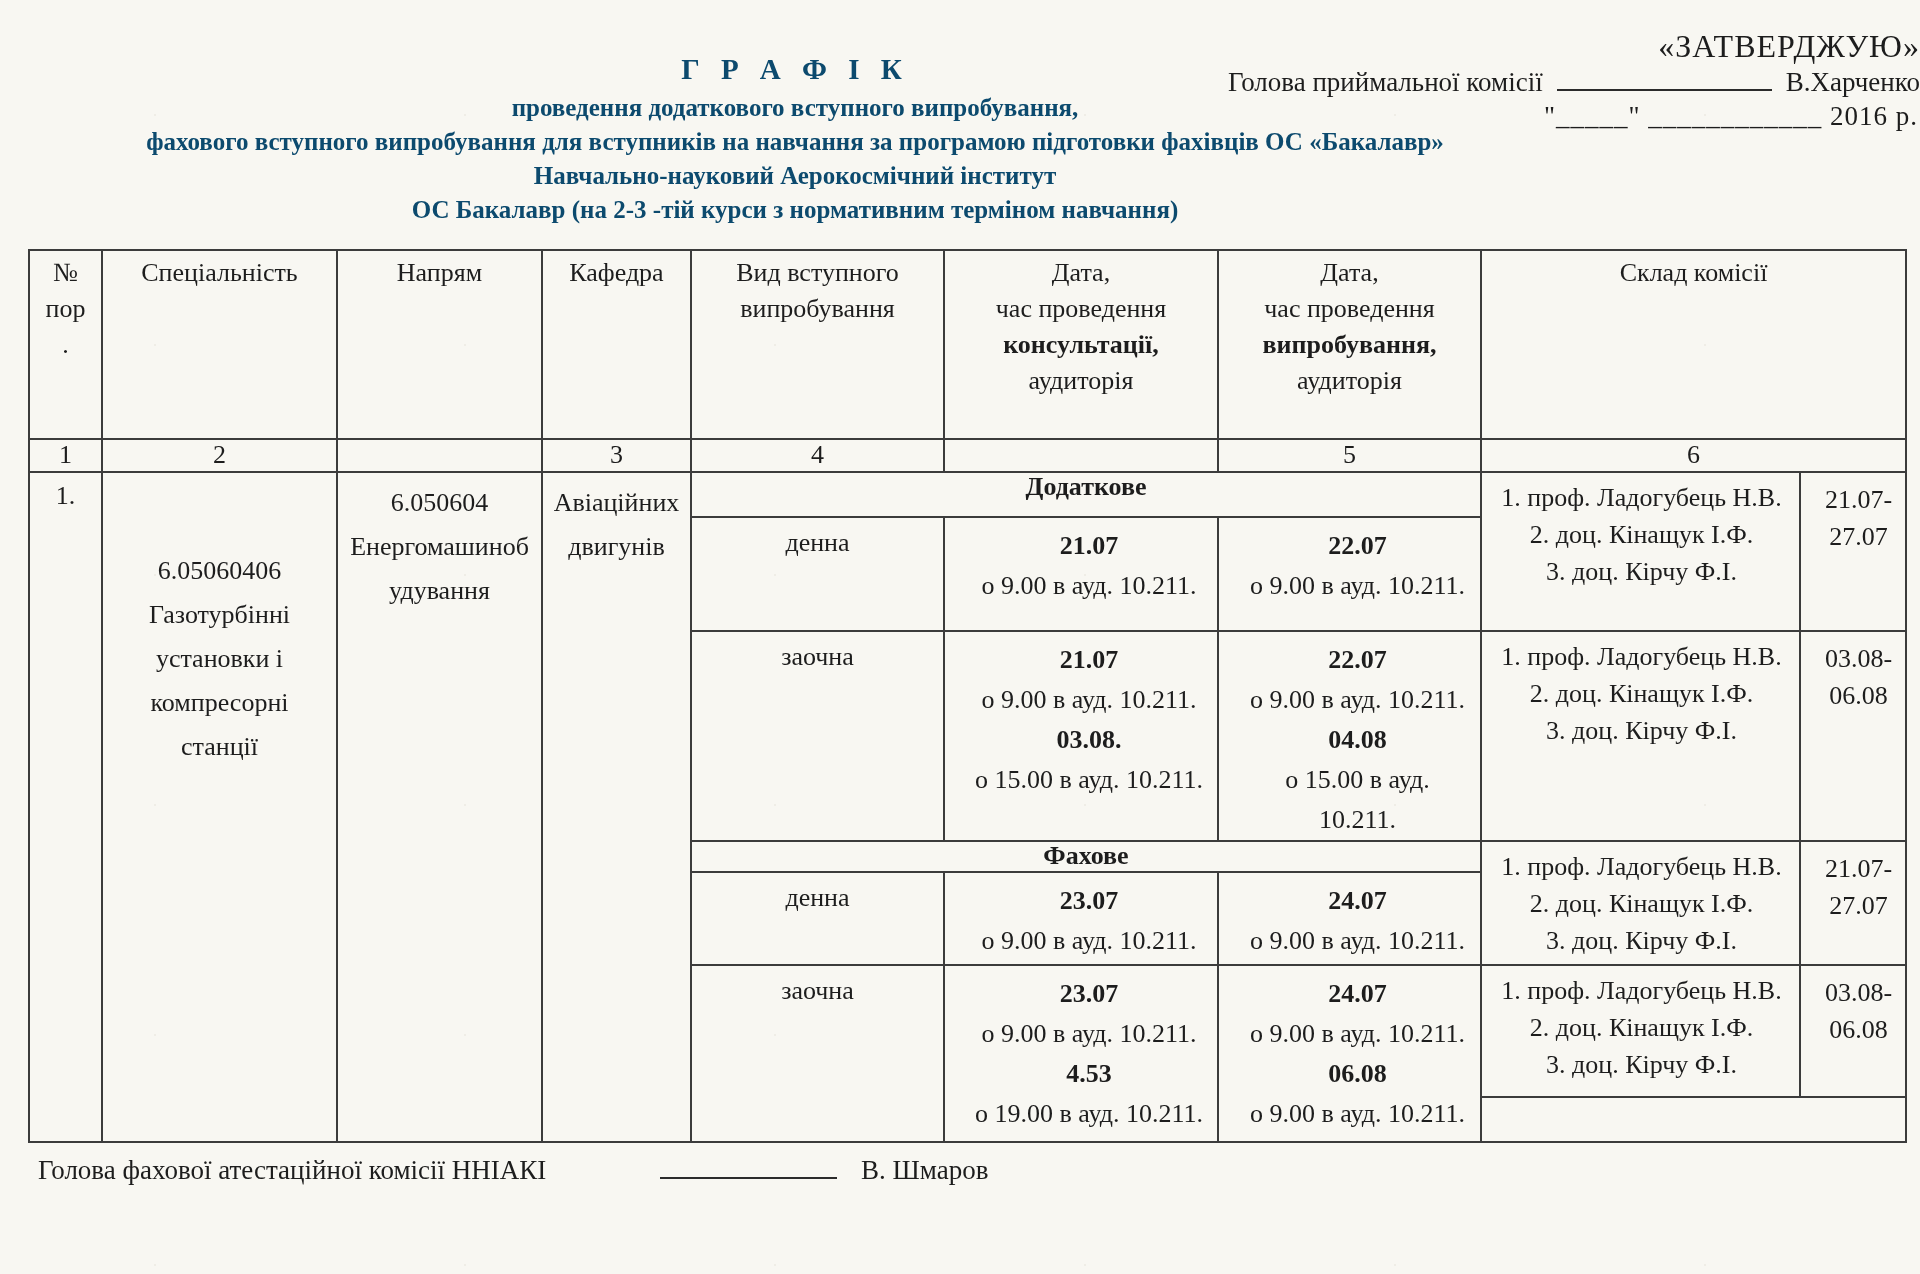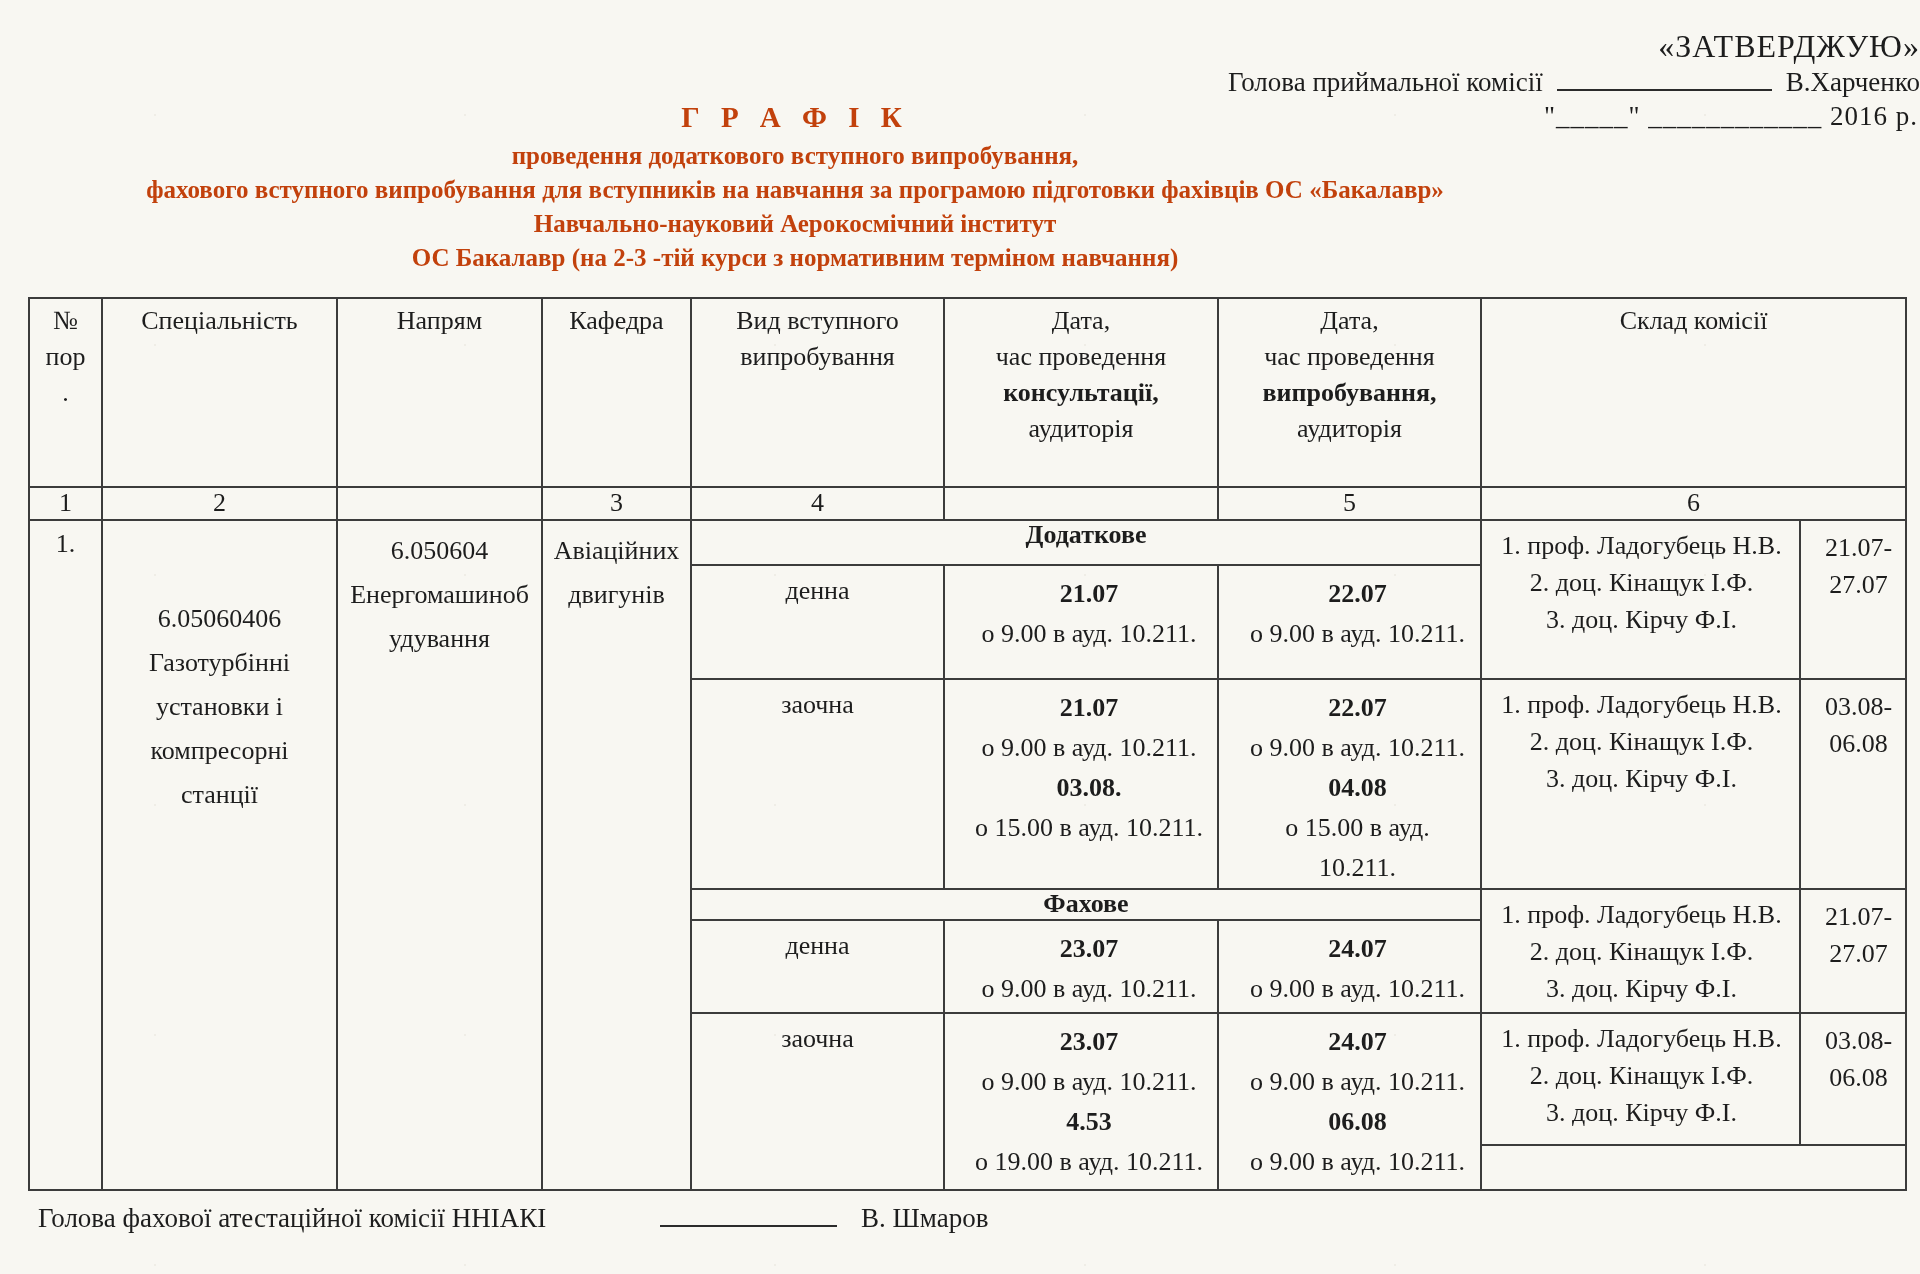"Г Р А Ф І" .title-block { color: #c2410c -> #0c4a6e; padding-top: 100px -> 52px }
